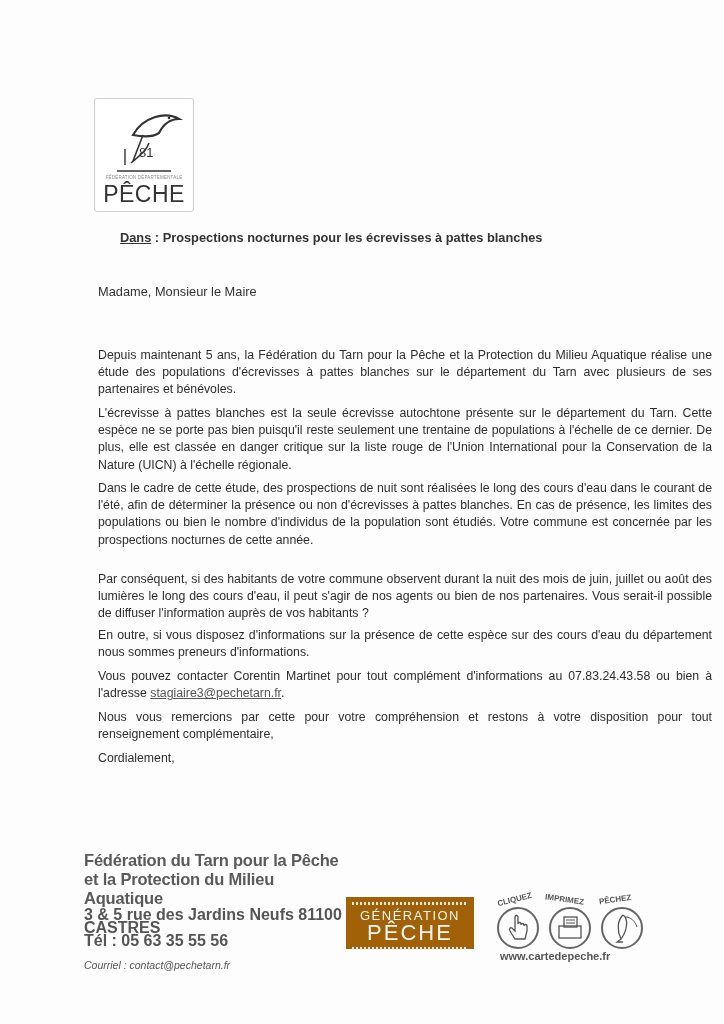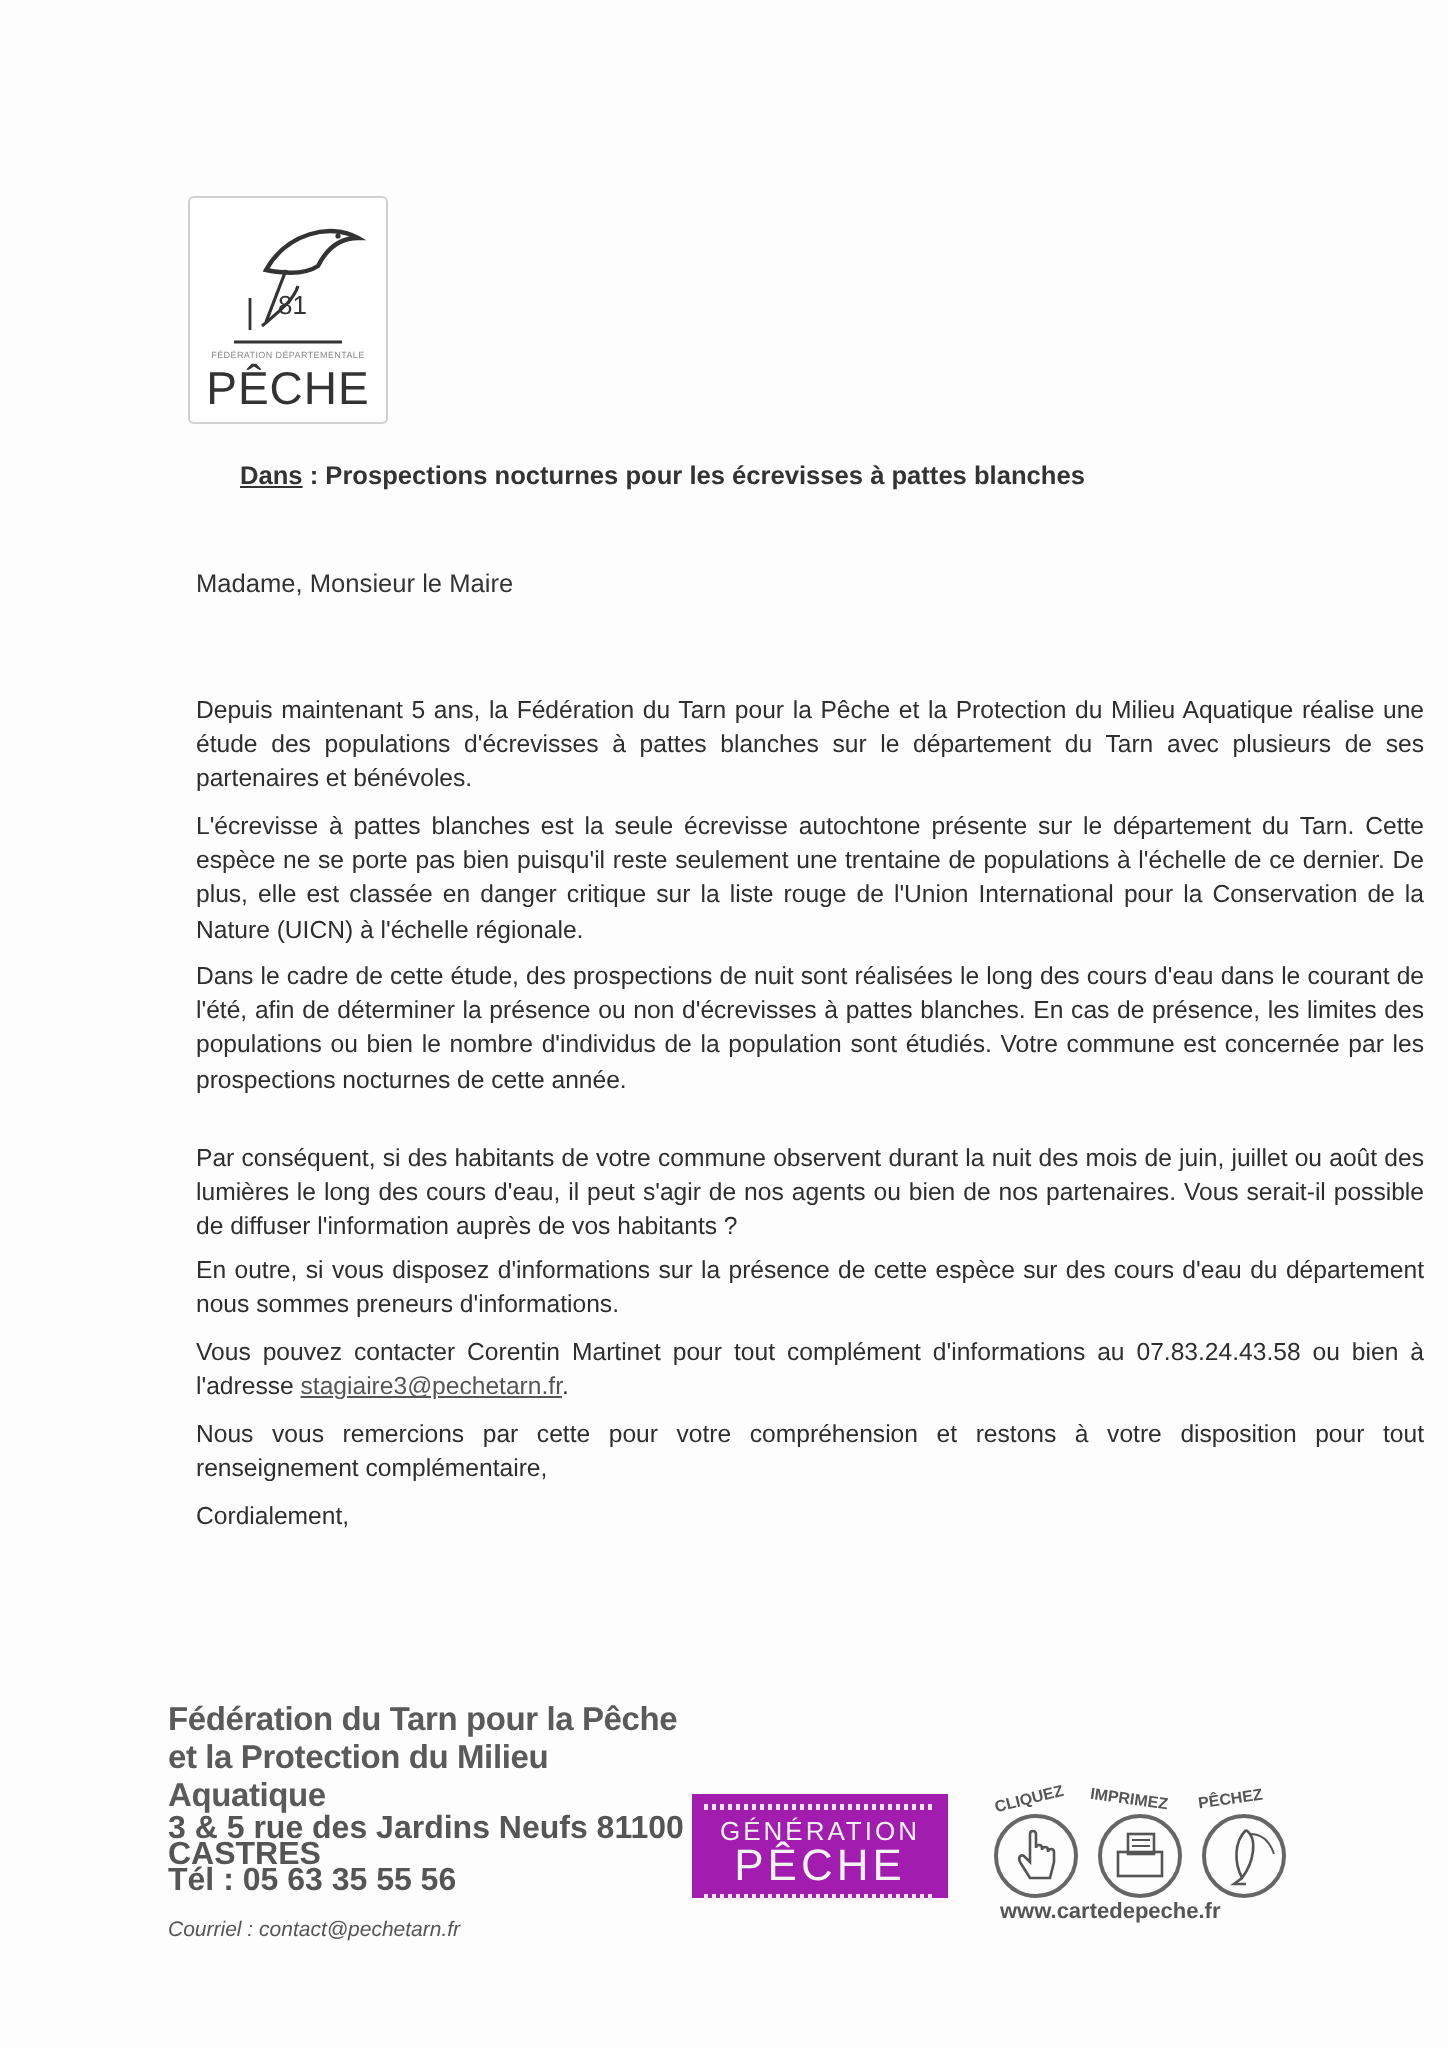"GÉNÉRATION" .gen { background: #a21caf -> #a16207 }
